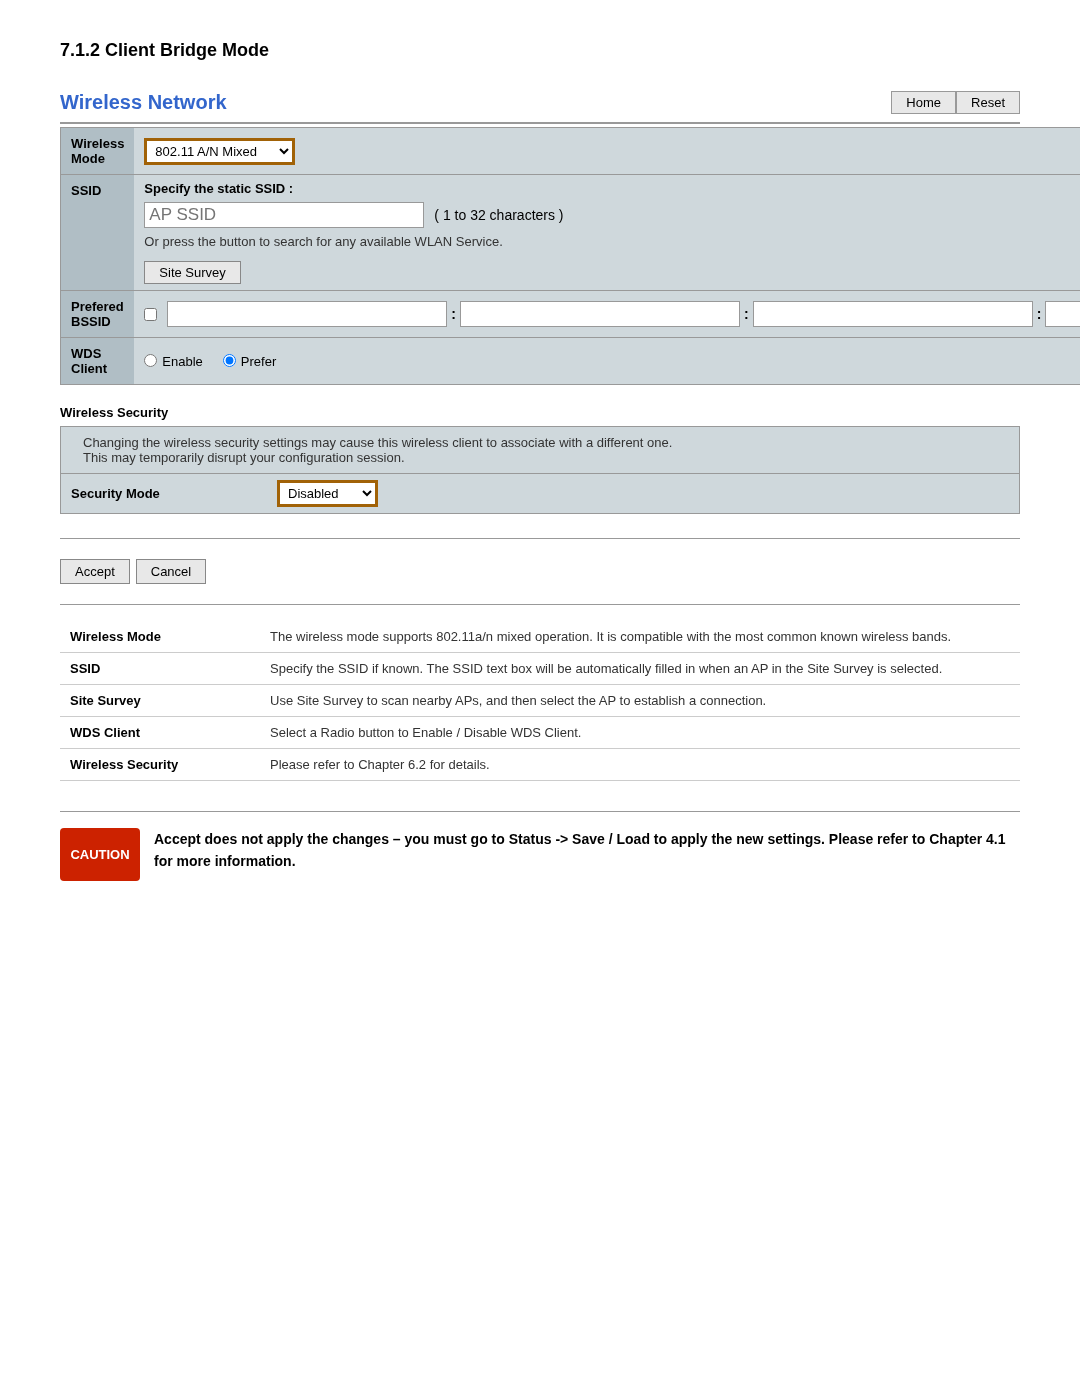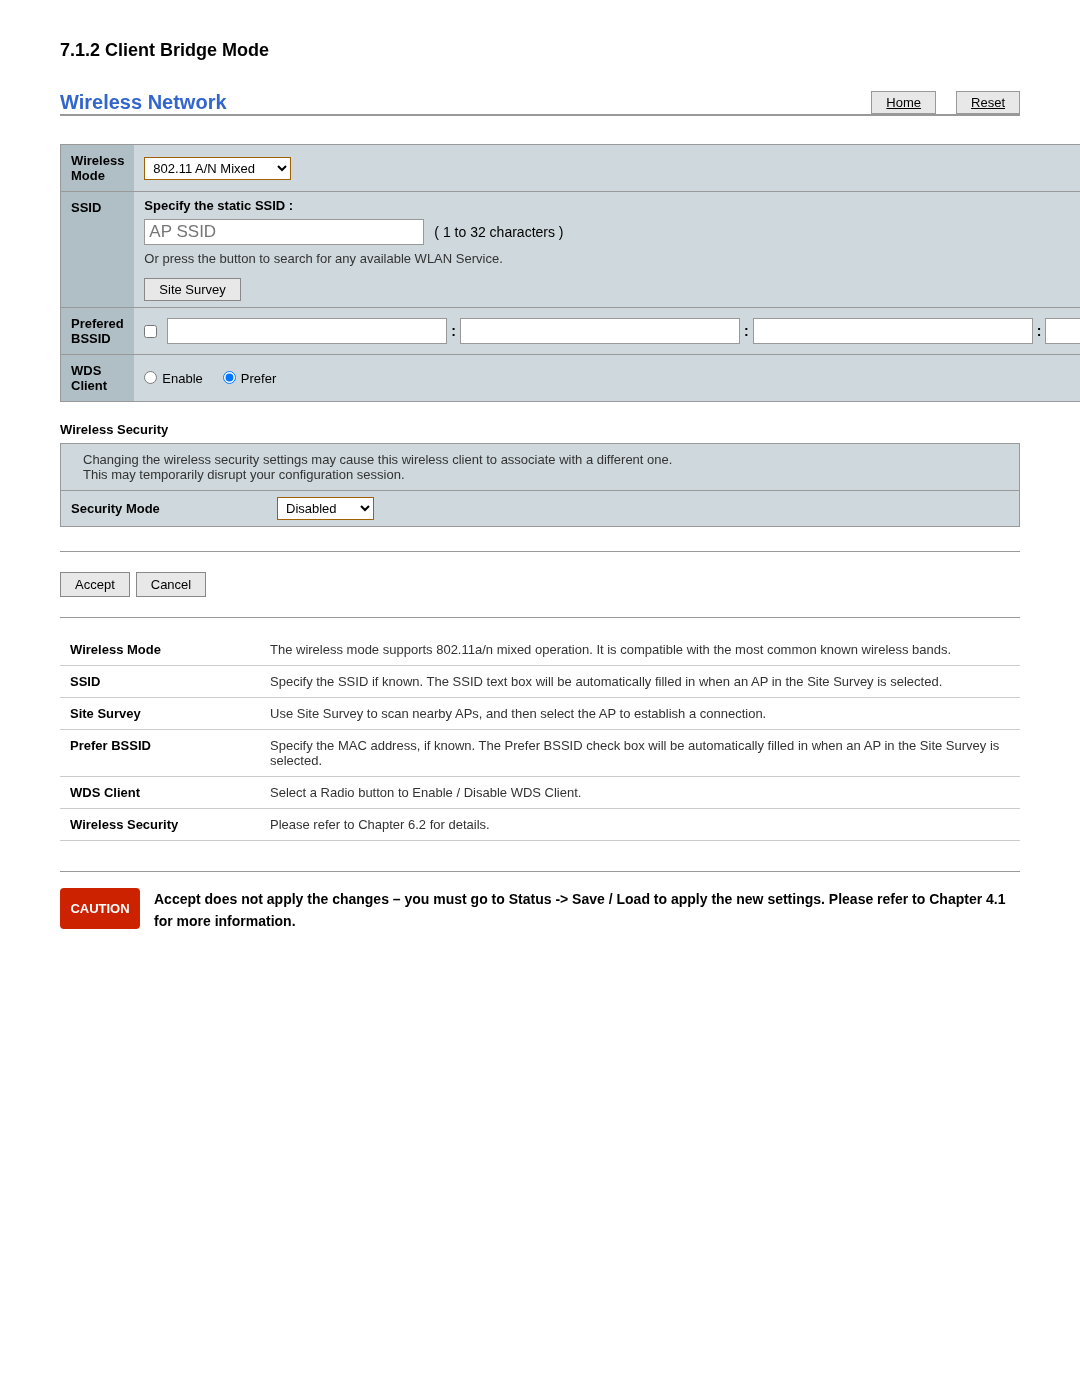"Wireless Network" .header-row { margin-bottom: 28px -> 3px; padding-bottom: none -> 8px }
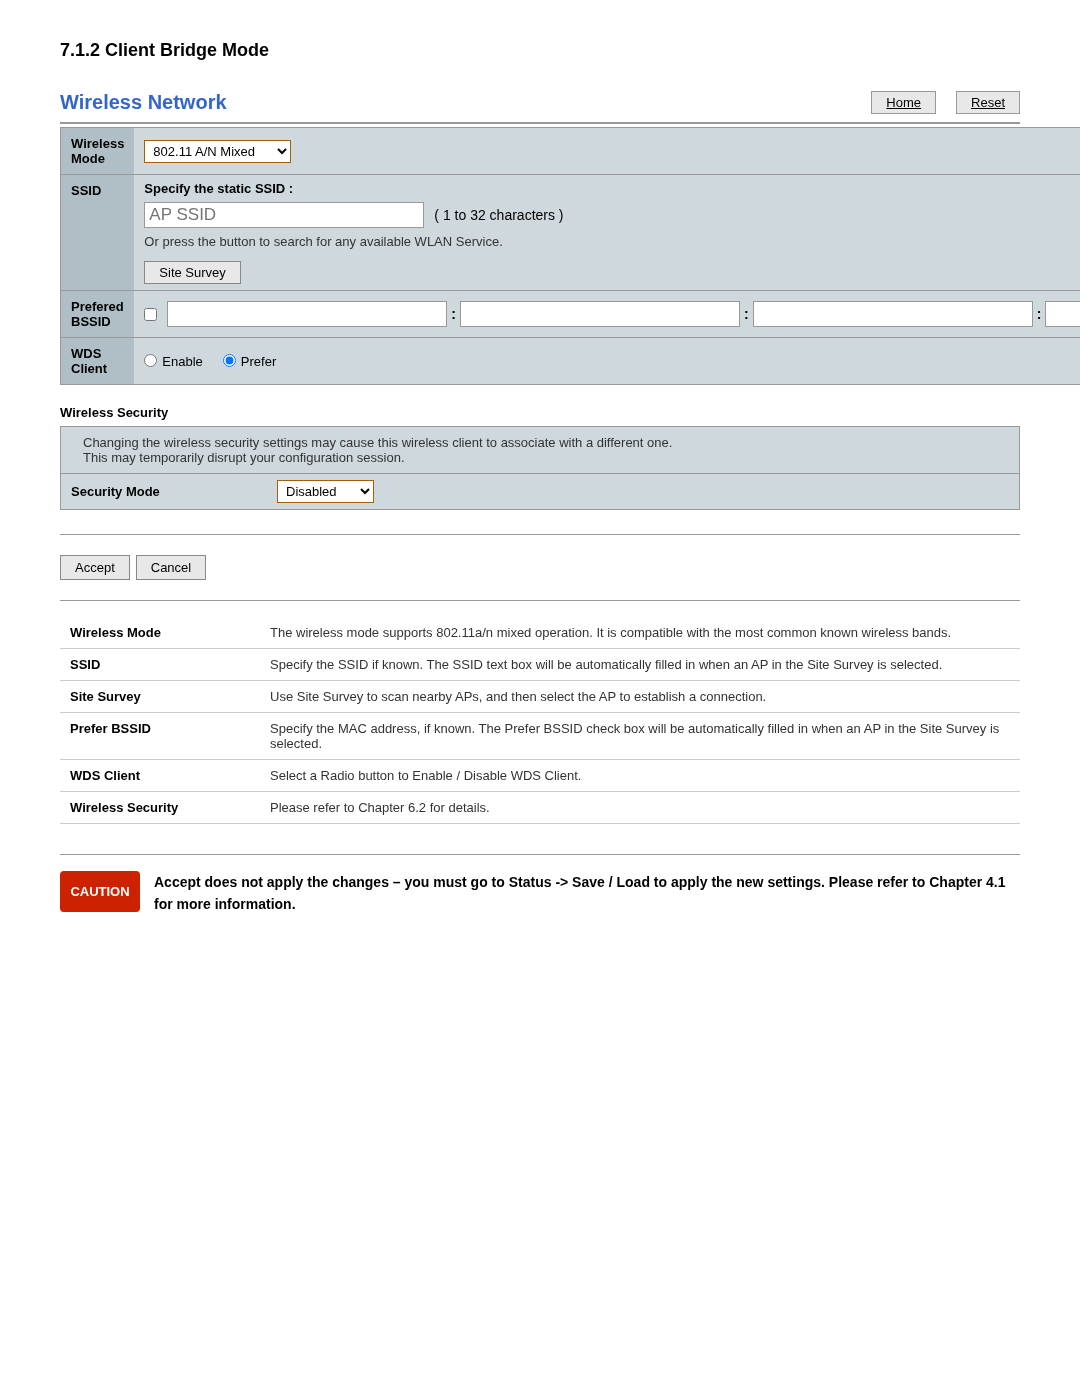"Home" .header-buttons { gap: 20px -> 0; text-decoration: underline -> none }
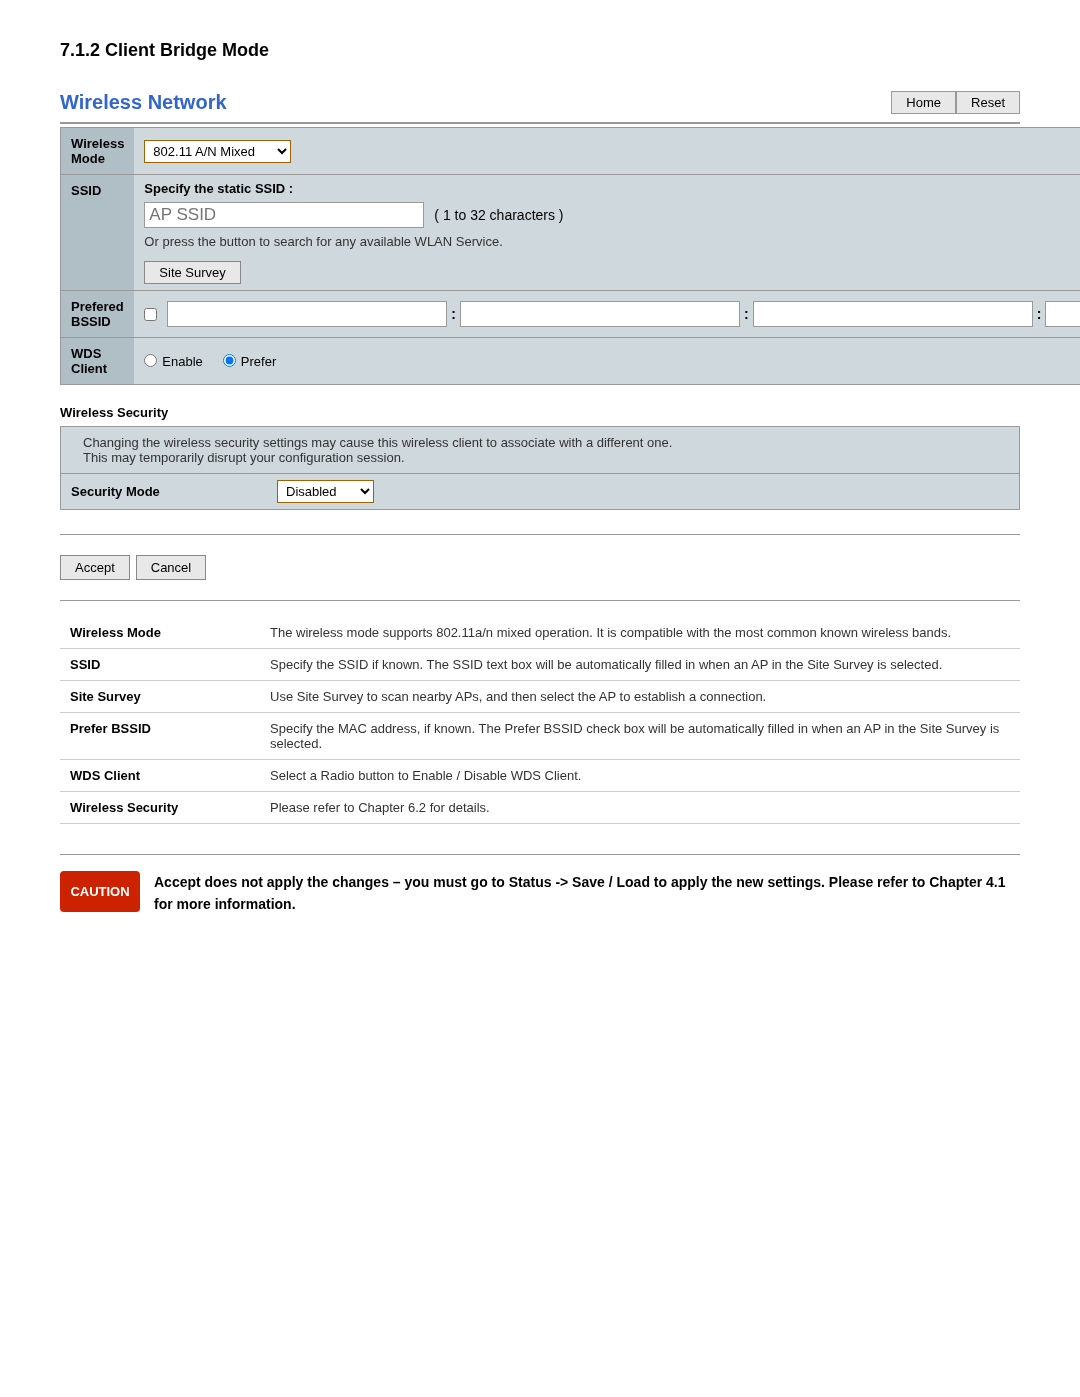"802.11 A/N Mixed" select { border: 1px solid #a16207 -> 3px solid #a16207 }
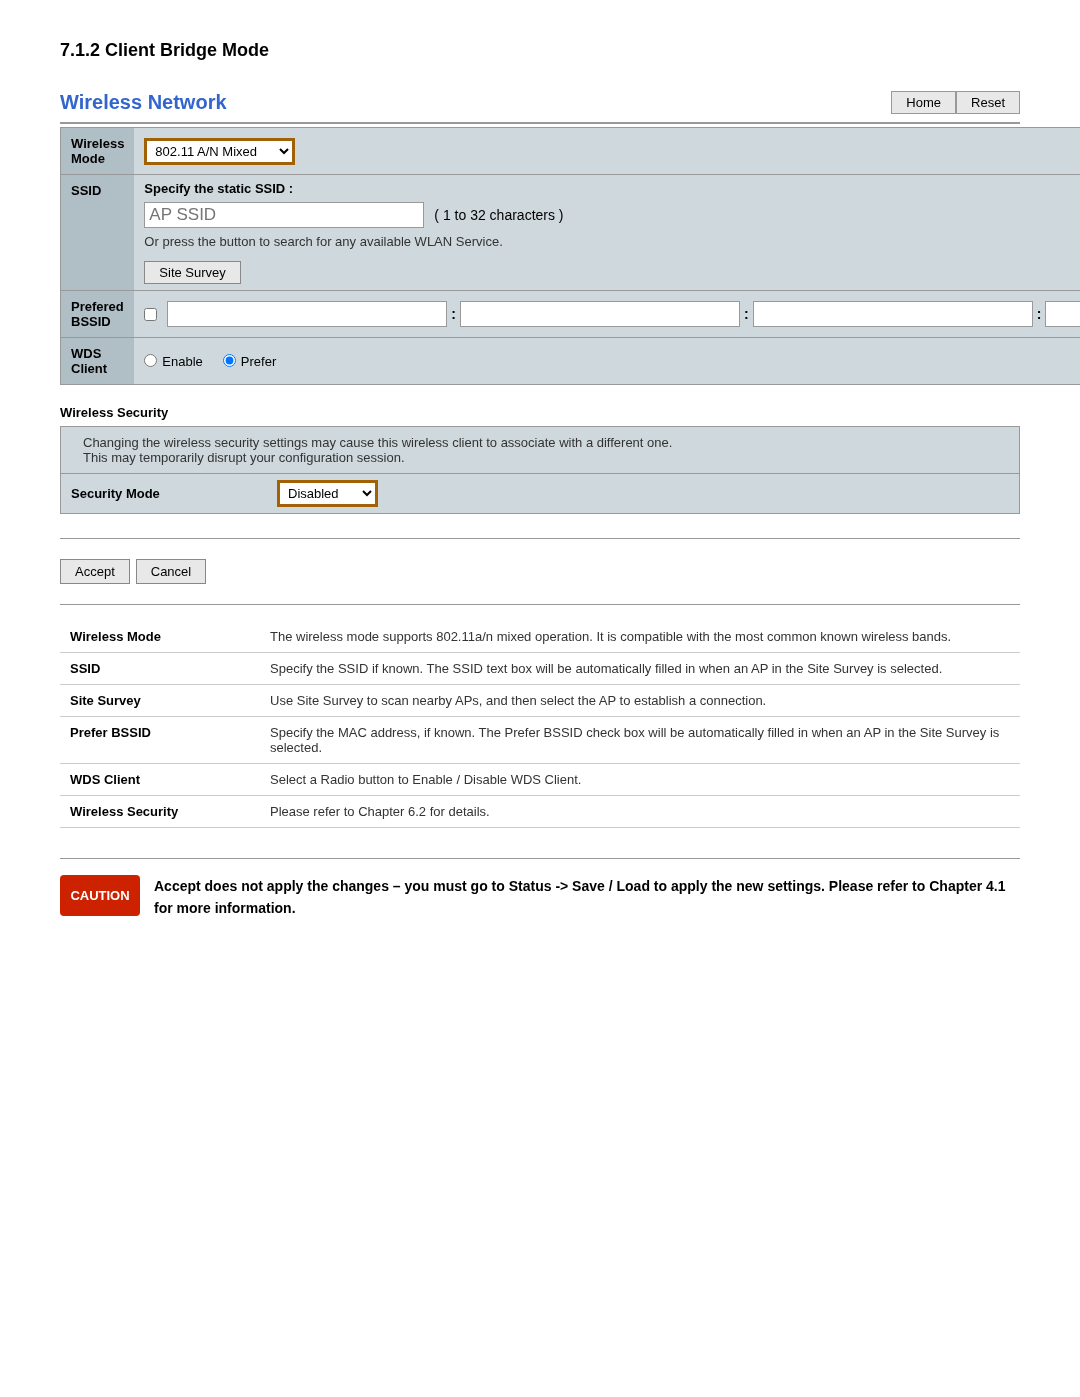"Prefer BSSID" tr { html: <tr> <td><strong>Prefer BSSID</strong></td> <td>Specify the MAC address, if known. The Prefer BSSID check box will be automatically filled in when an AP in the Site Survey is selected.</td> </tr> -> none }
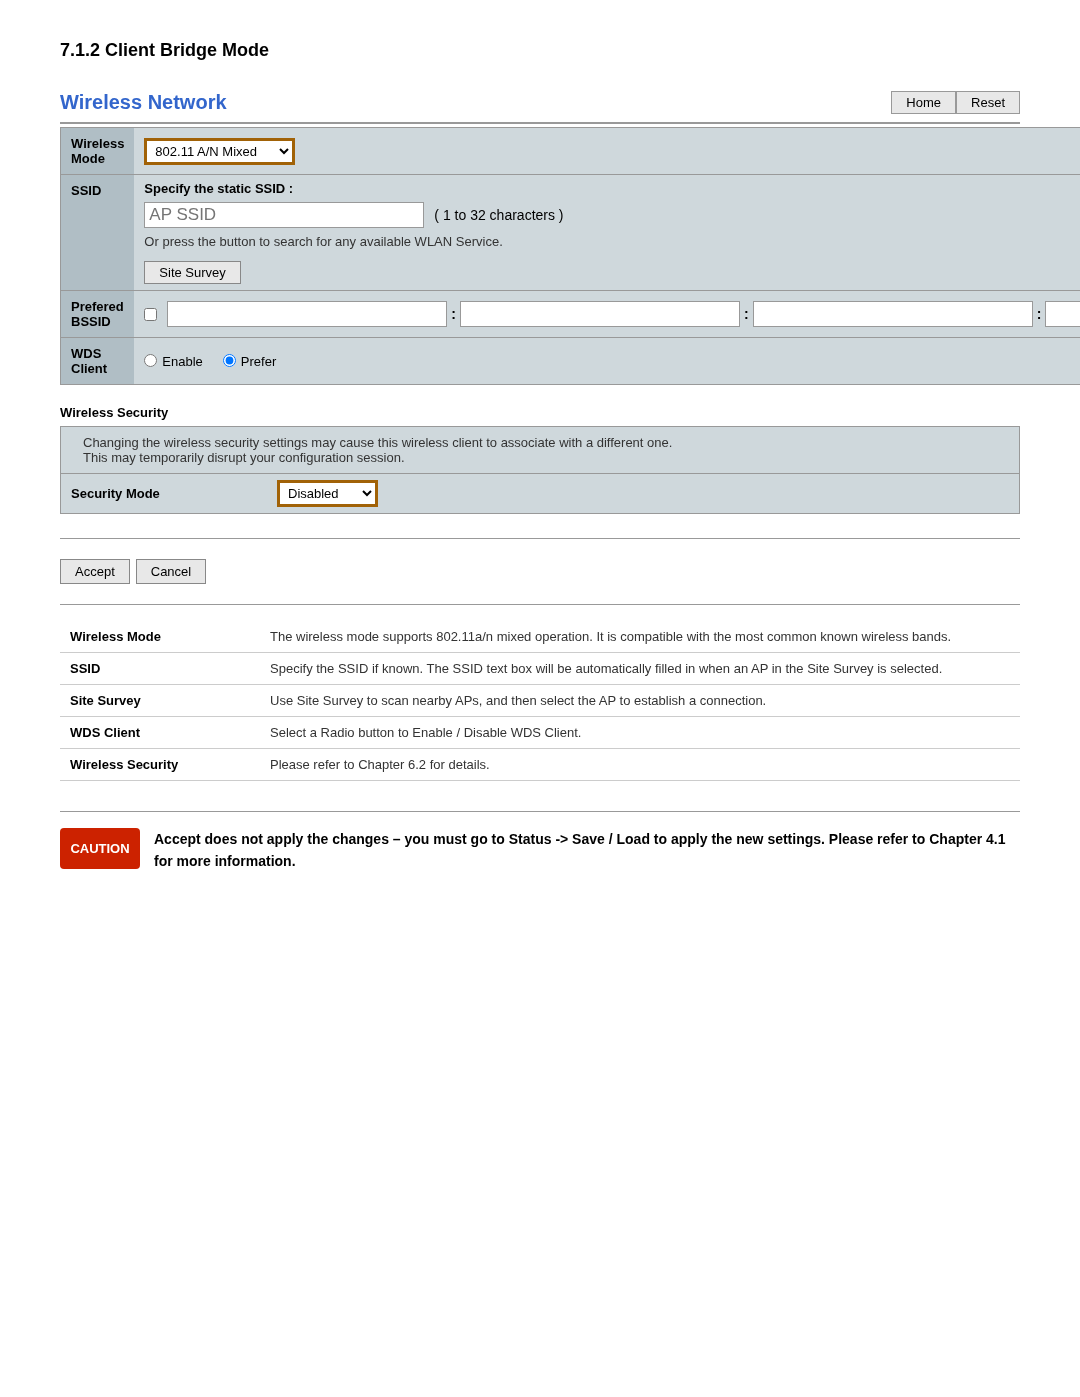"CAUTION" .caution-badge { padding: 13px 10px -> 19px 10px }
